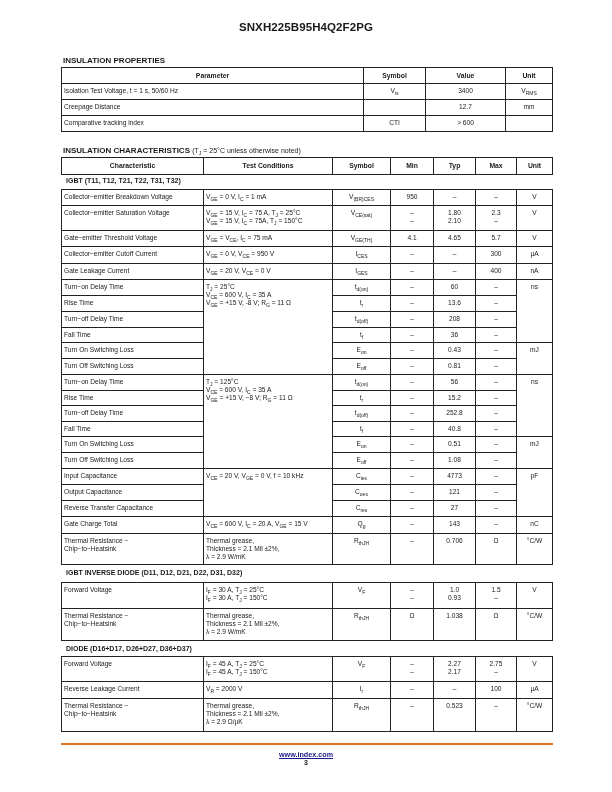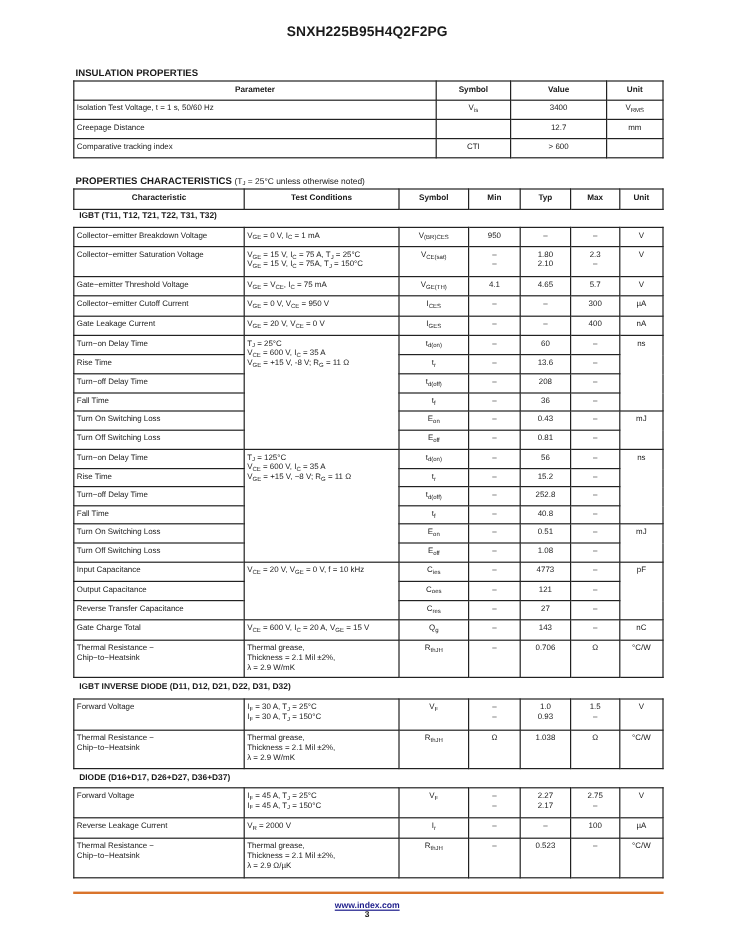"PROPERTIES CHARACTERISTICS" span { text: PROPERTIES -> INSULATION }
